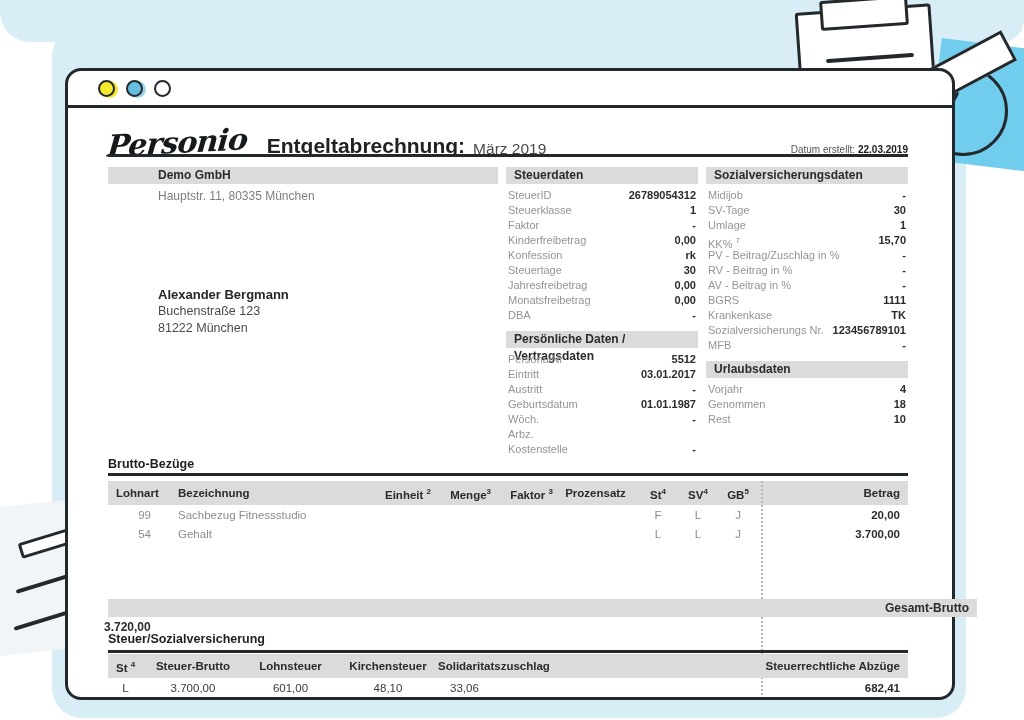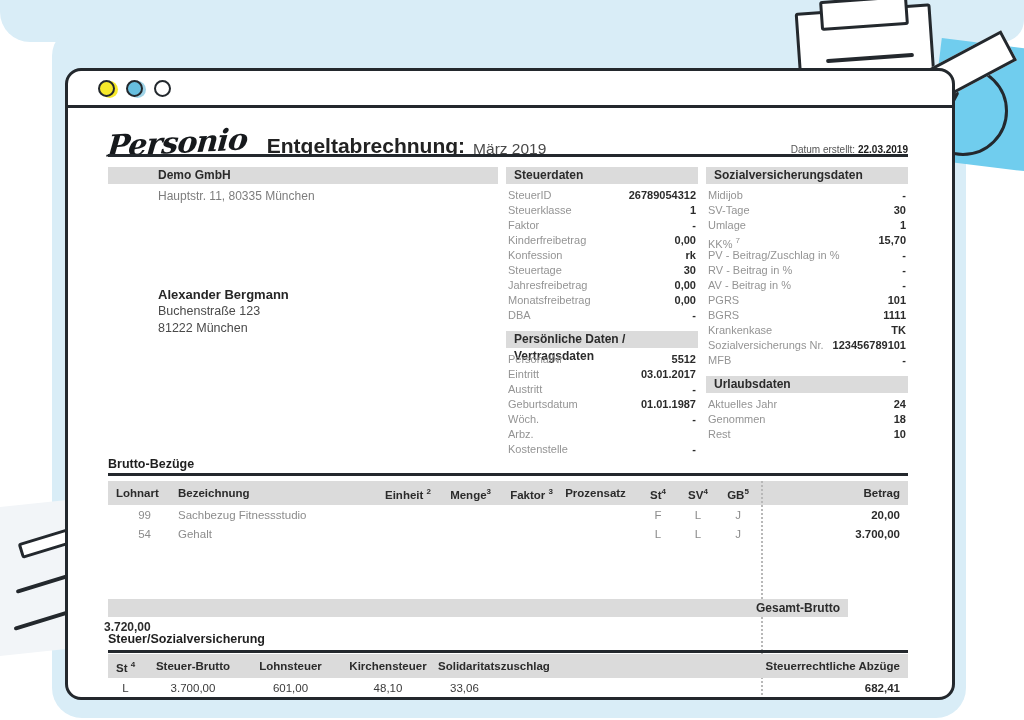"PGRS" div.drow { html: <div> <span>PGRS</span> <span>101</span> </div> -> none }
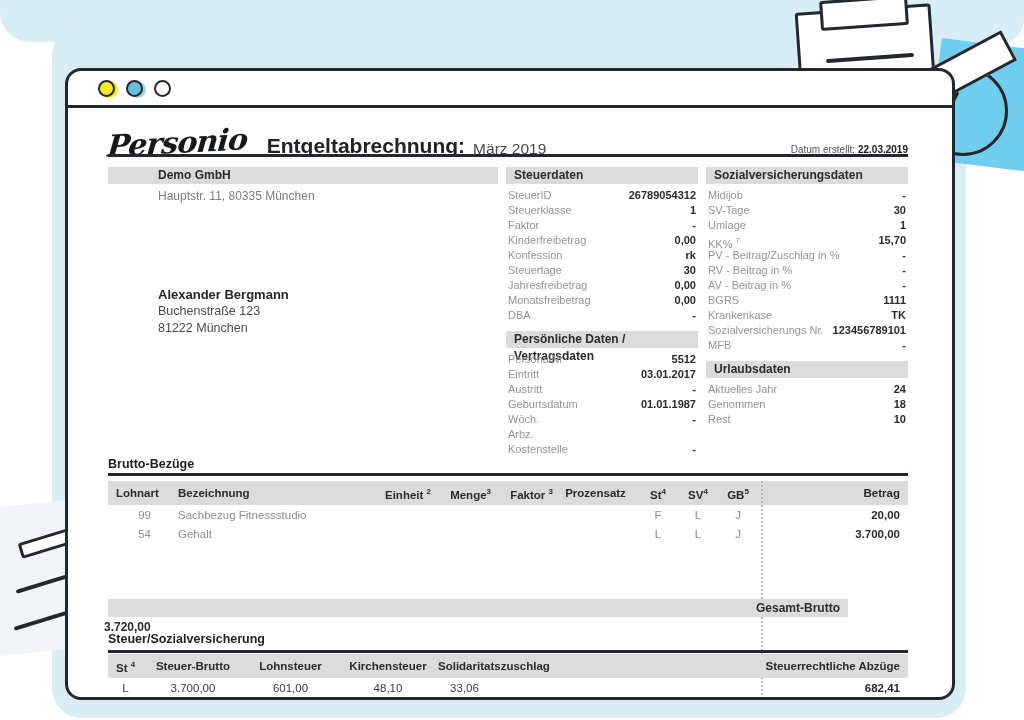"Vorjahr" div.drow { html: none -> <div> <span>Vorjahr</span> <span>4</span> </div> }
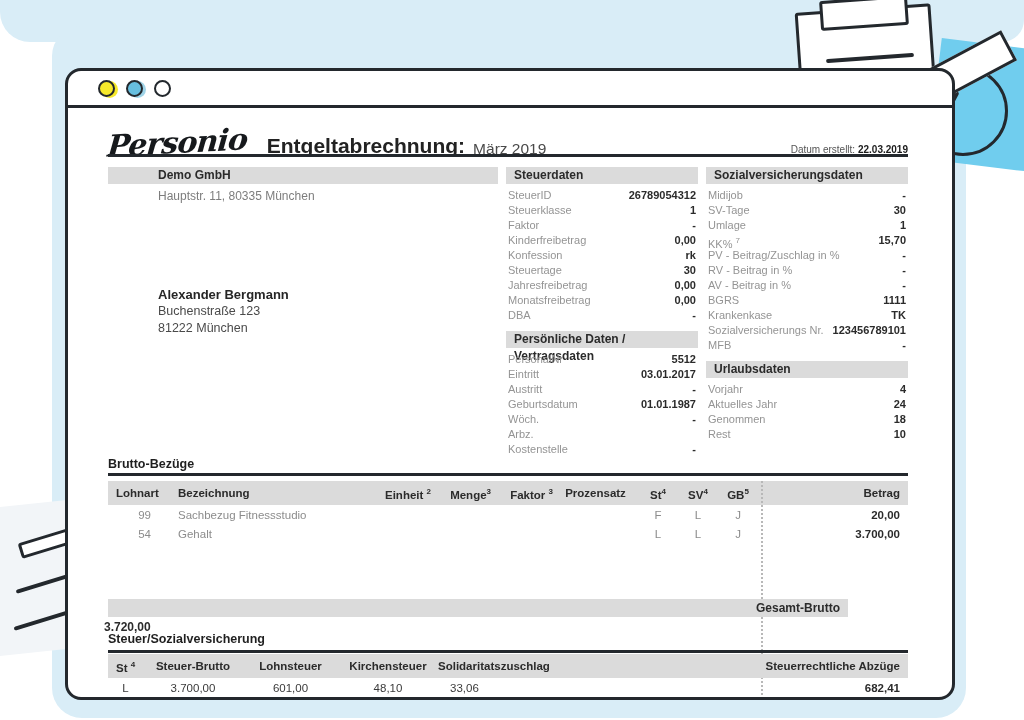"Aktuelles Jahr" div.drow { html: <div> <span>Aktuelles Jahr</span> <span>24</span> </div> -> none }
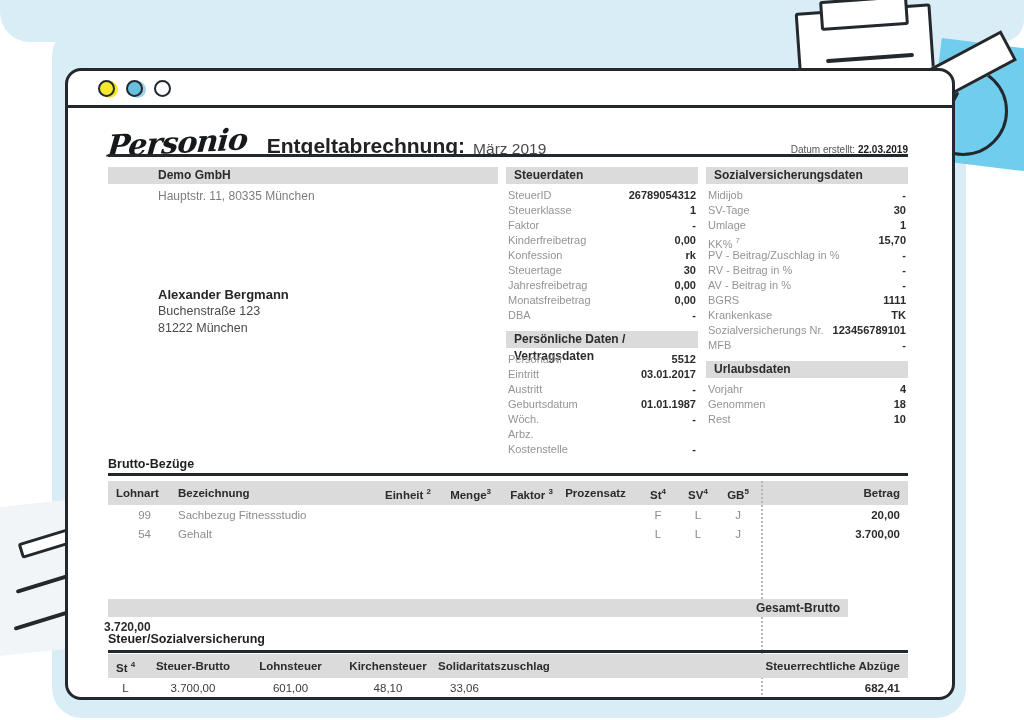"Gesamt-Brutto" .gesamt-bar { width: 740px -> 869px }
